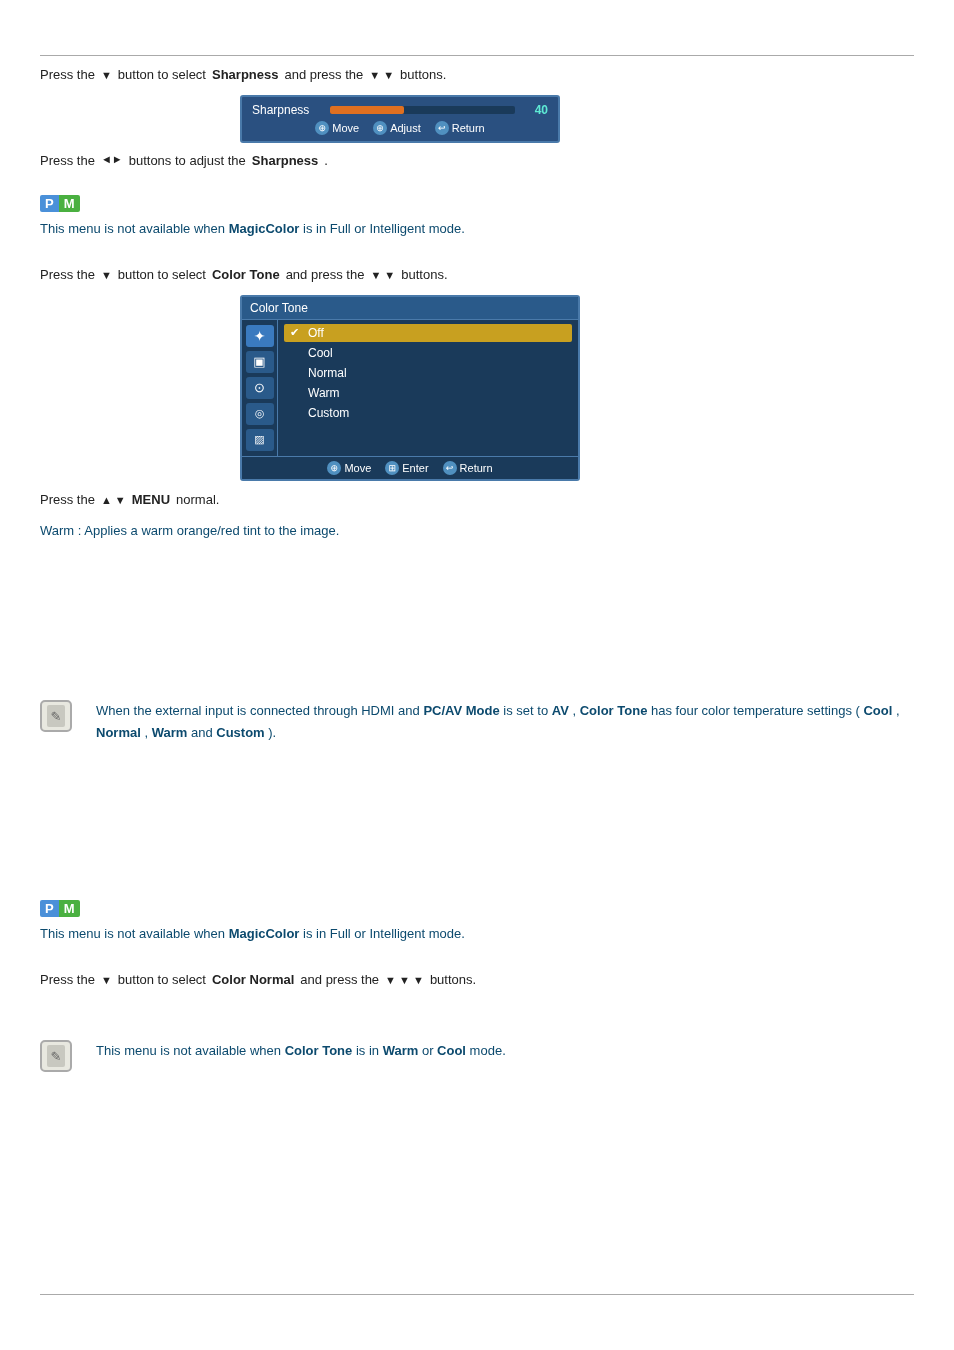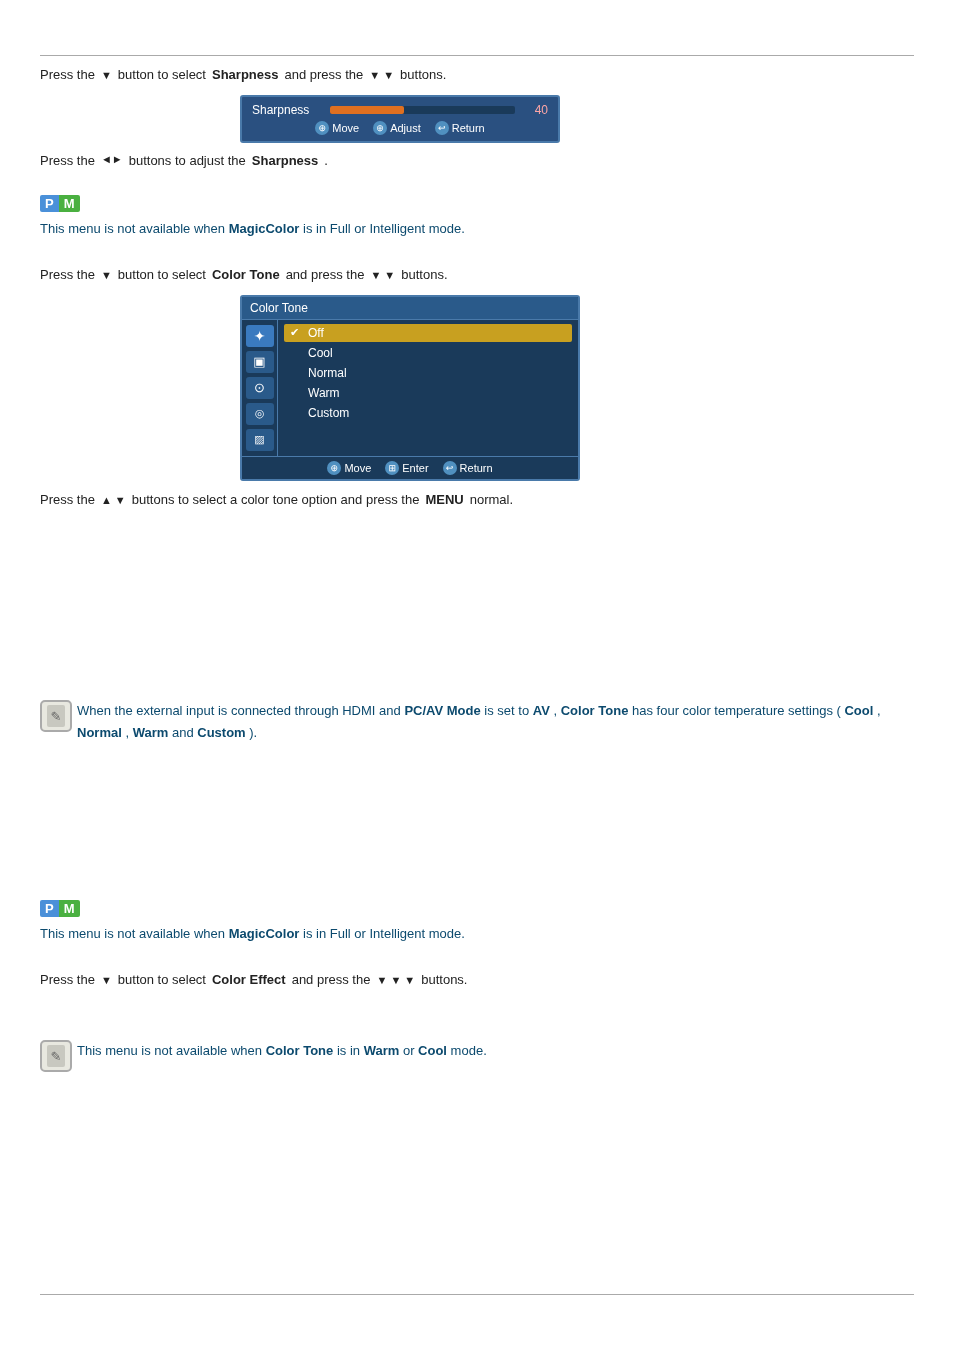"40" .osd-value { color: #fca5a5 -> #5eead4; font-weight: none -> bold }
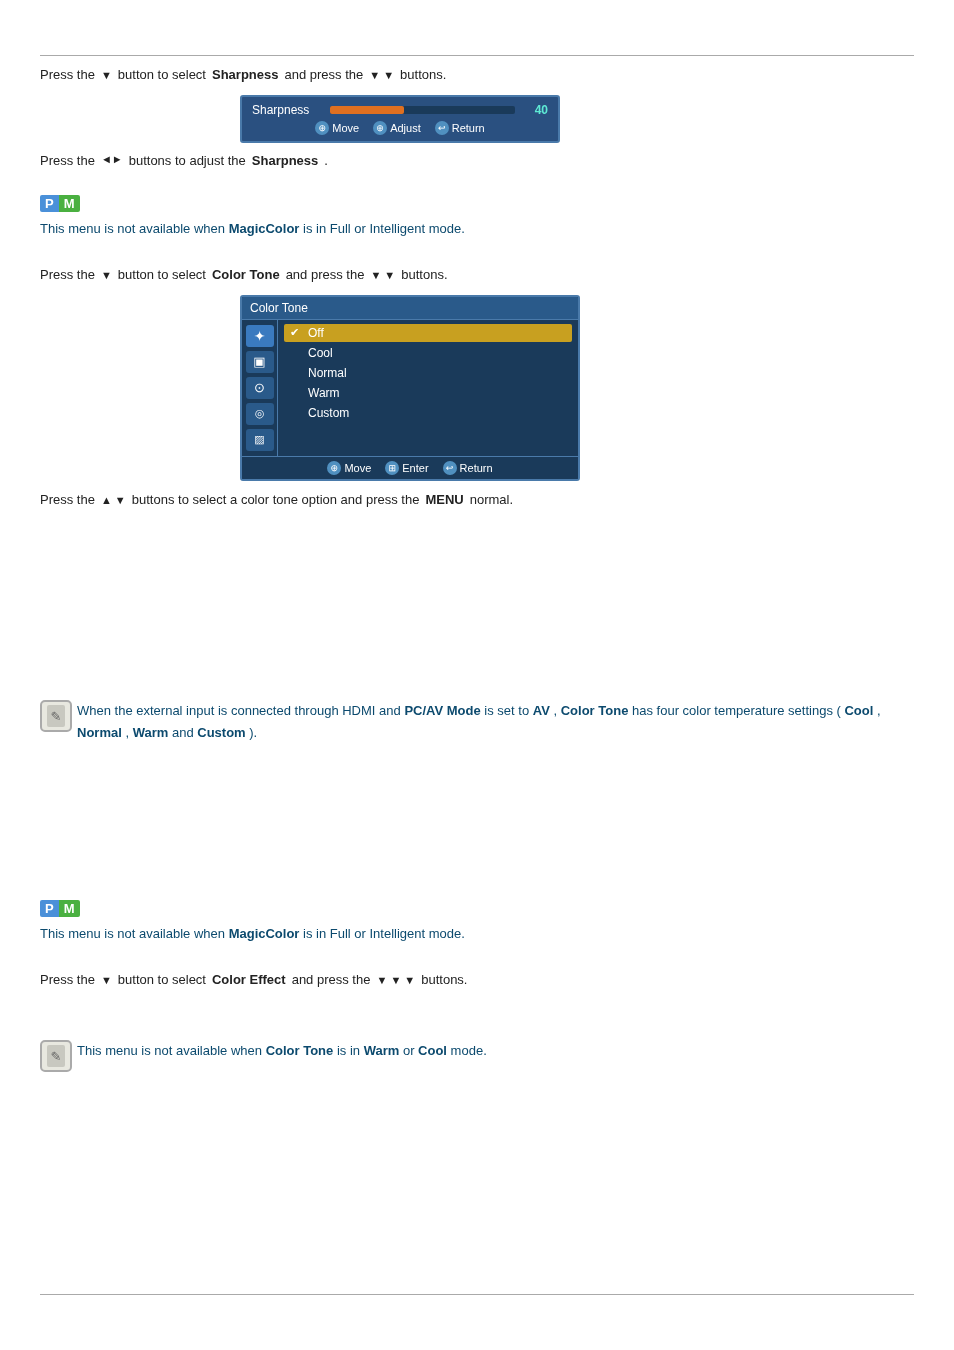"buttons to select a color" span { html: <span>buttons to select a color tone option and press the</span> -> none }
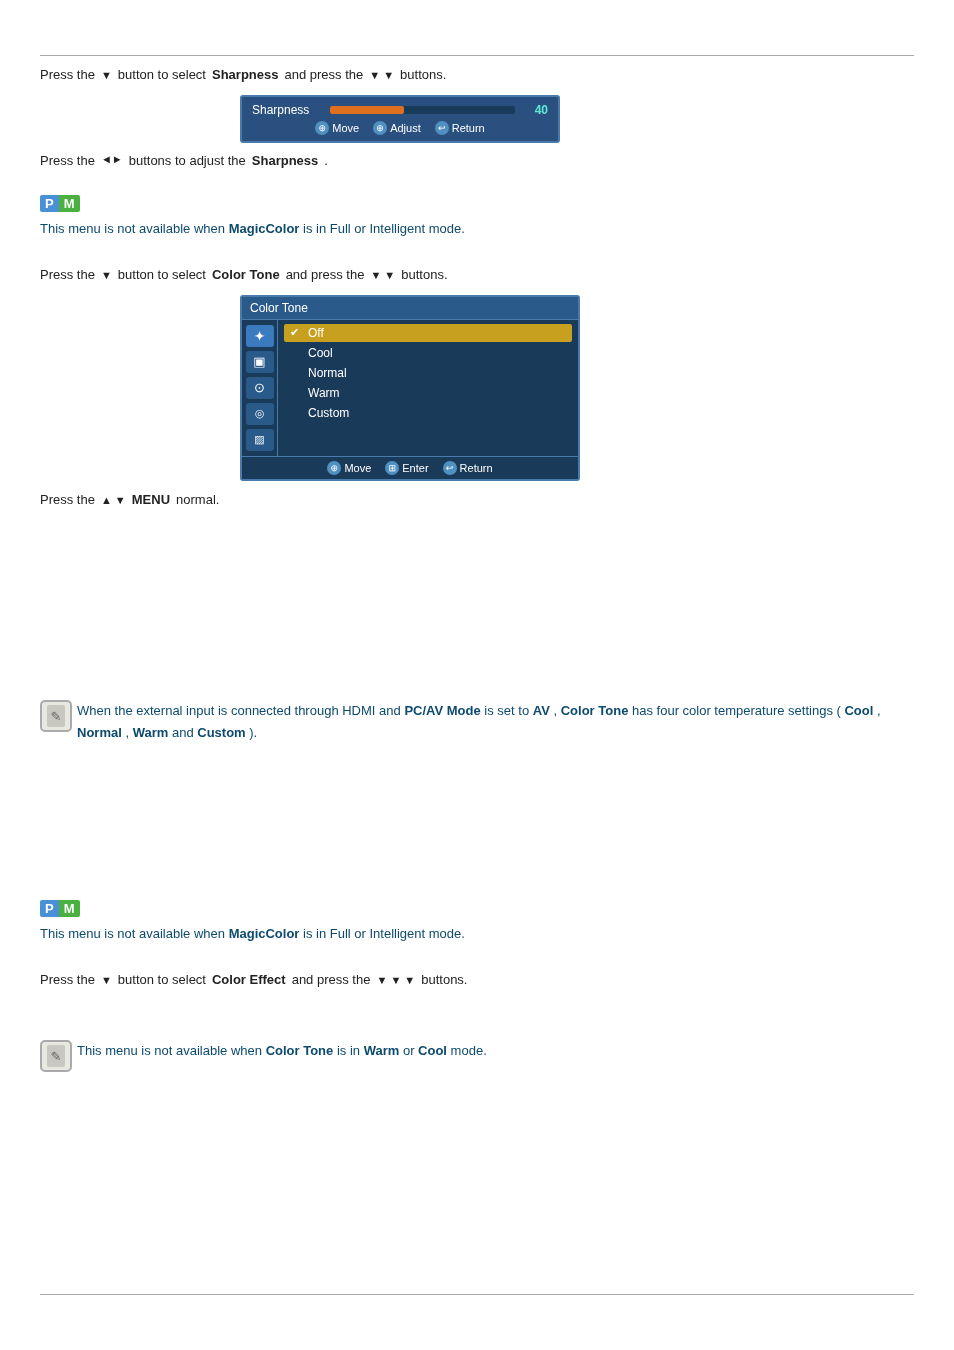"Warm : Applies a warm" div.text-block { html: none -> <div>Warm : Applies a warm orange/red tint to the image.</div> }
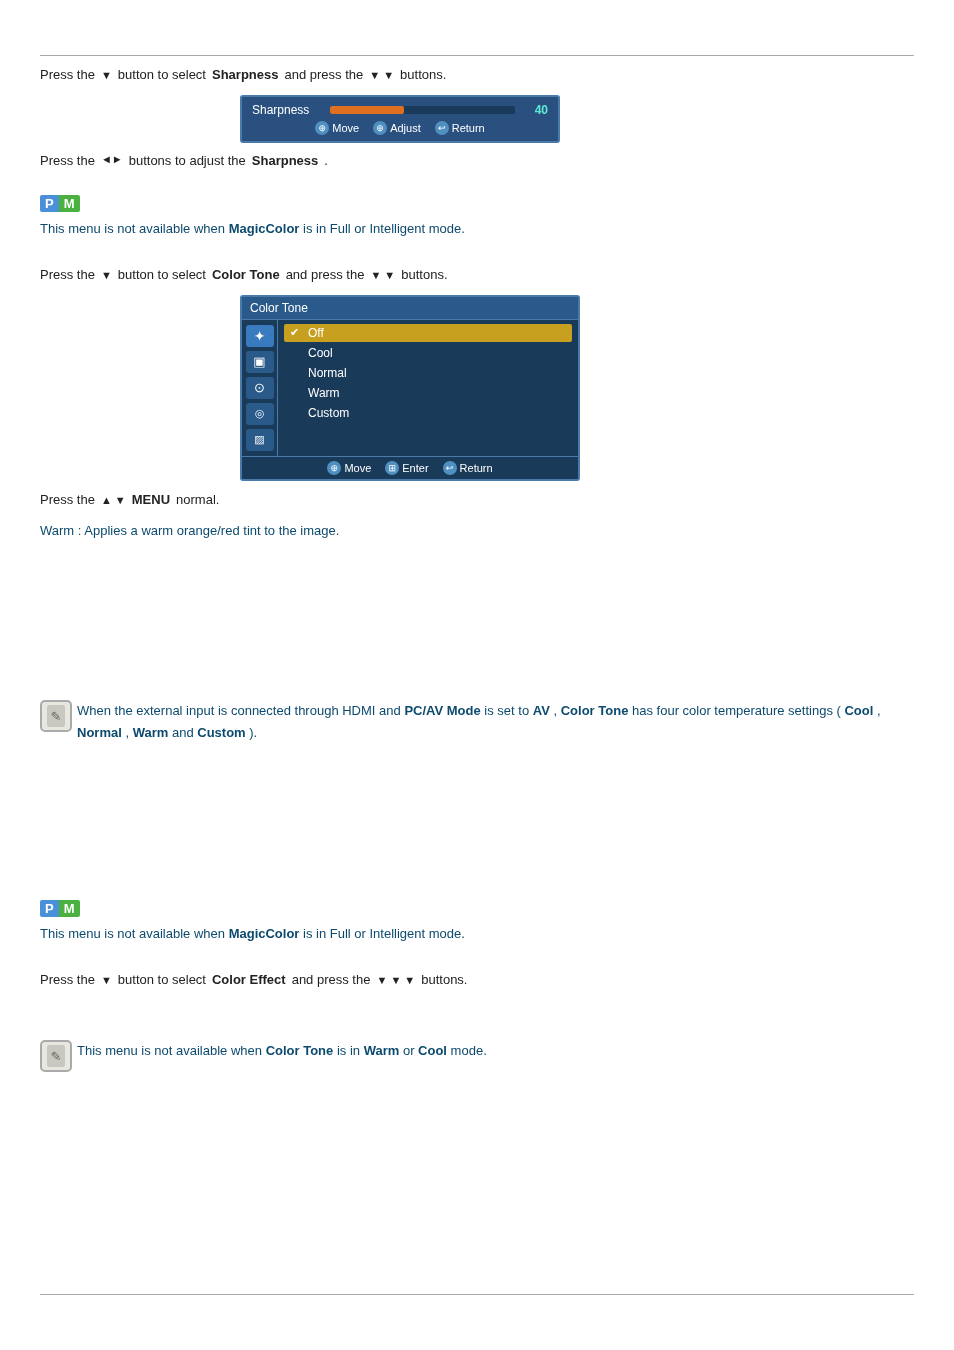"When the external input is" .note-box { gap: 5px -> 24px }
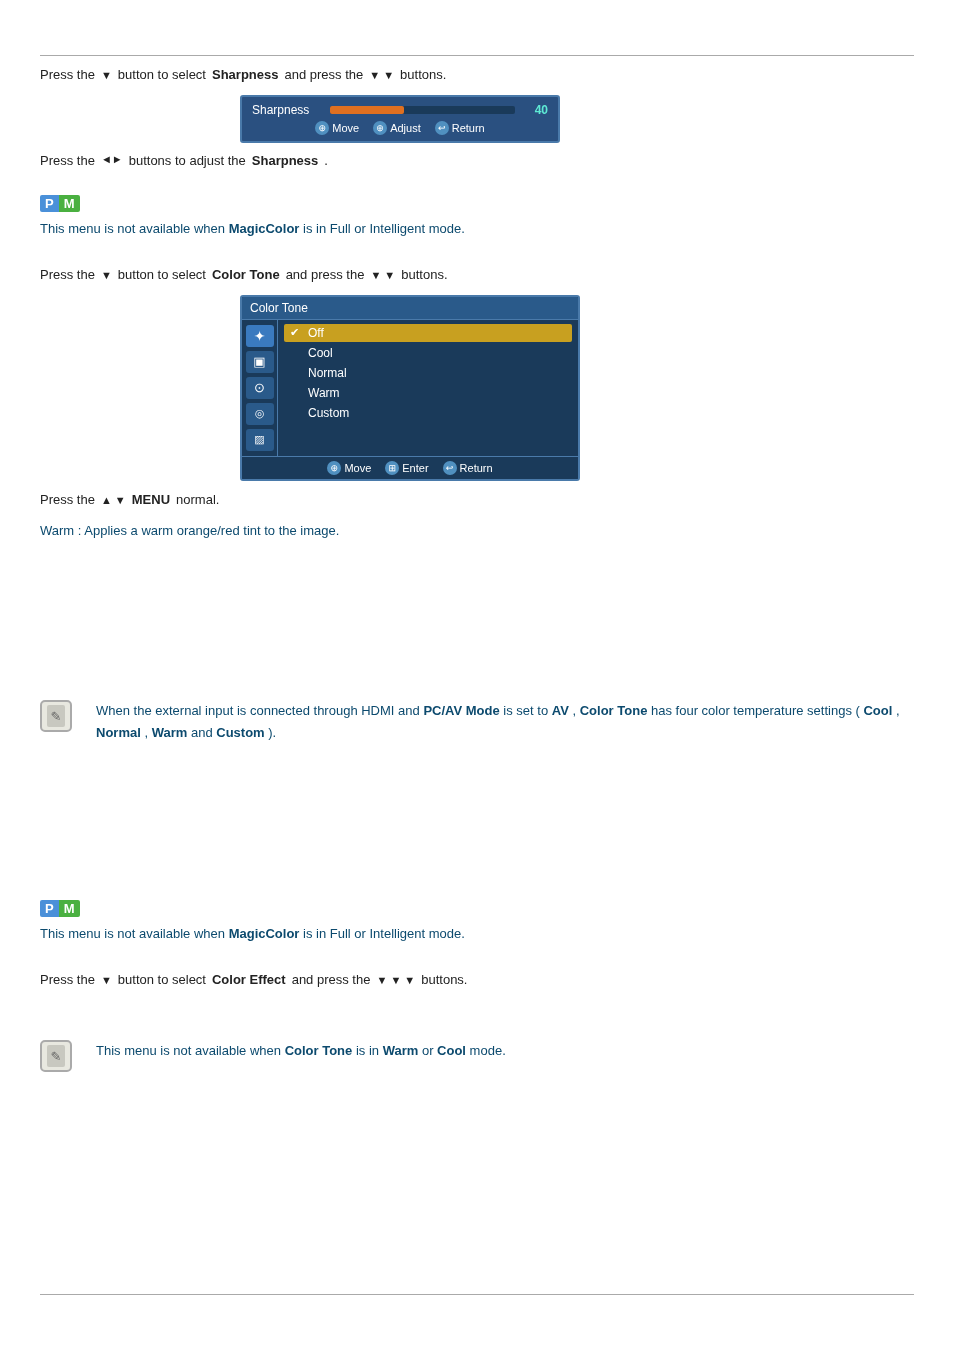"Color Effect" strong { text: Effect -> Normal }
